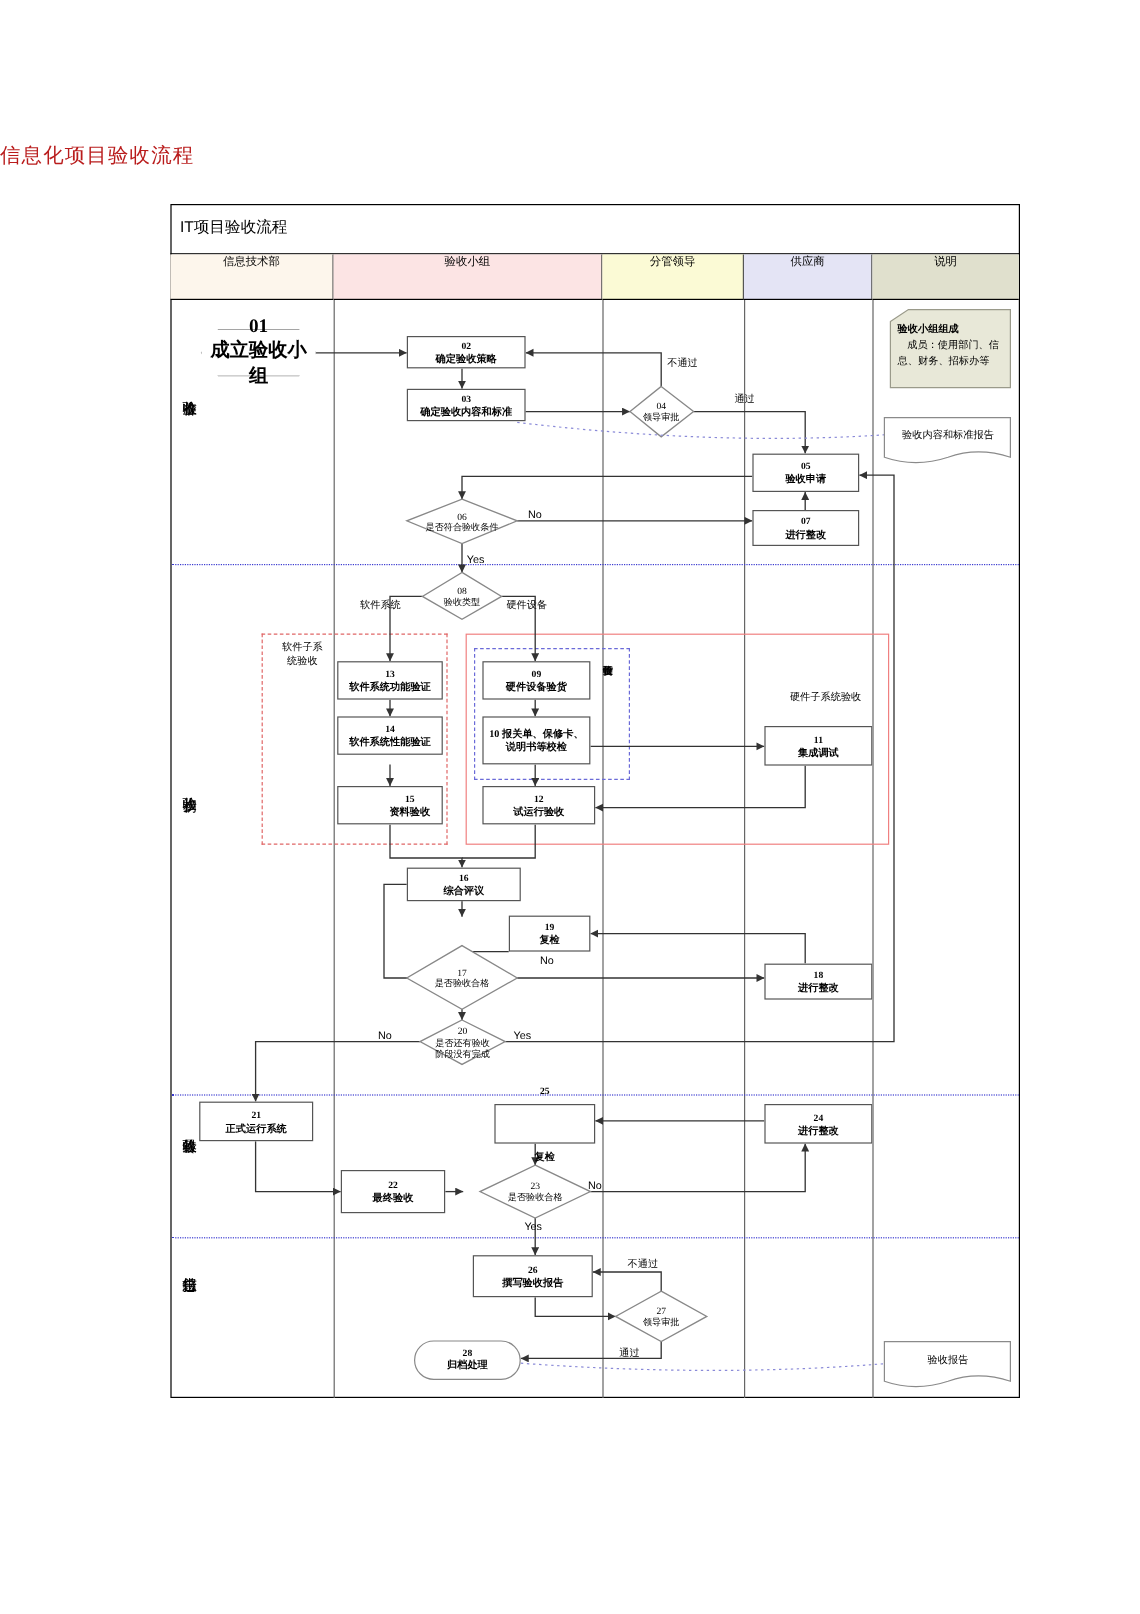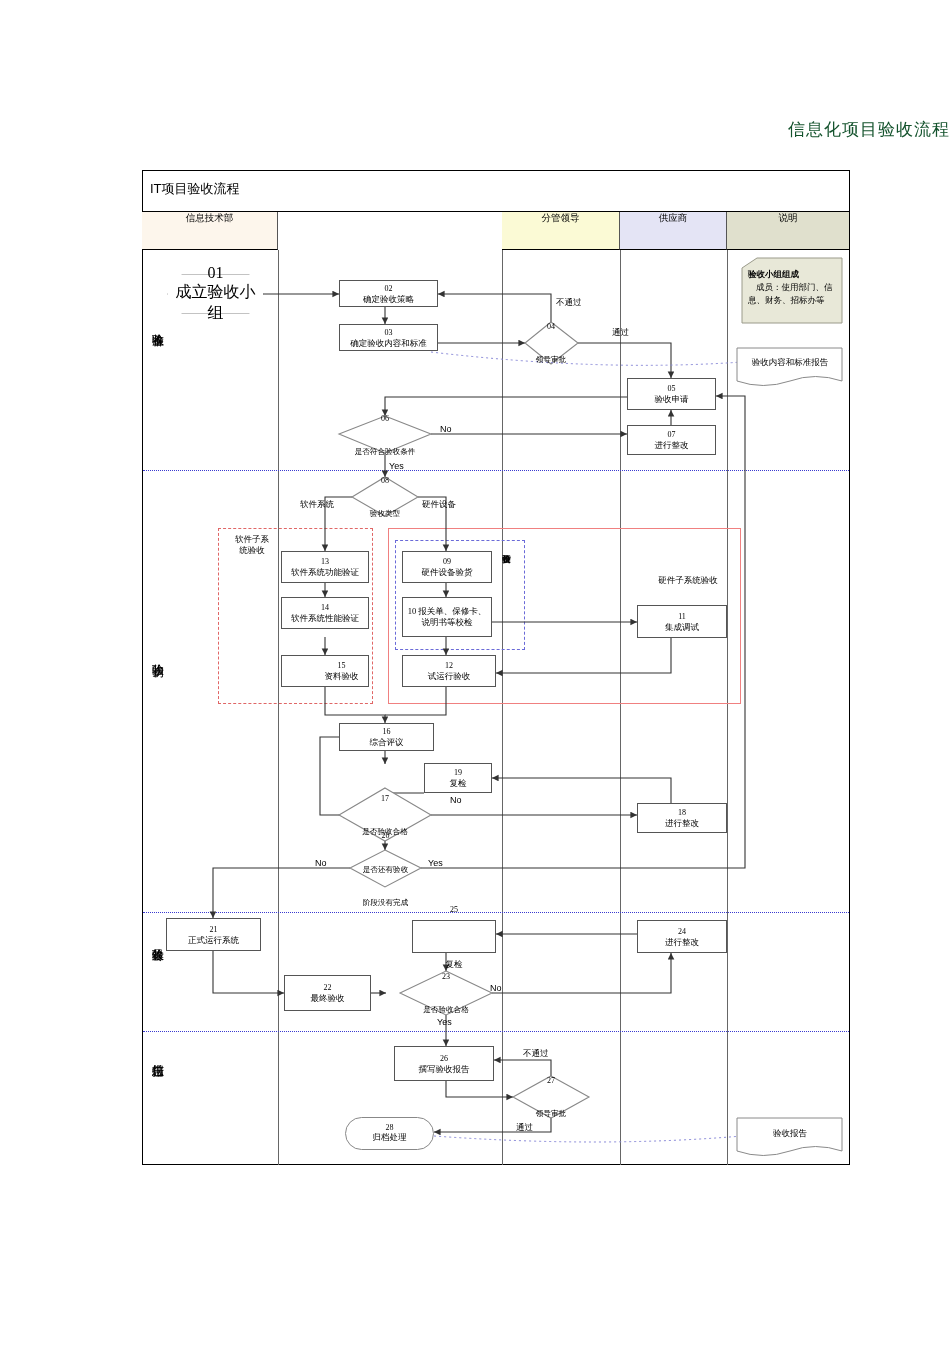"信息化项目验收流程" #title { color: #14532d -> #b91c1c; text-align: right -> left }
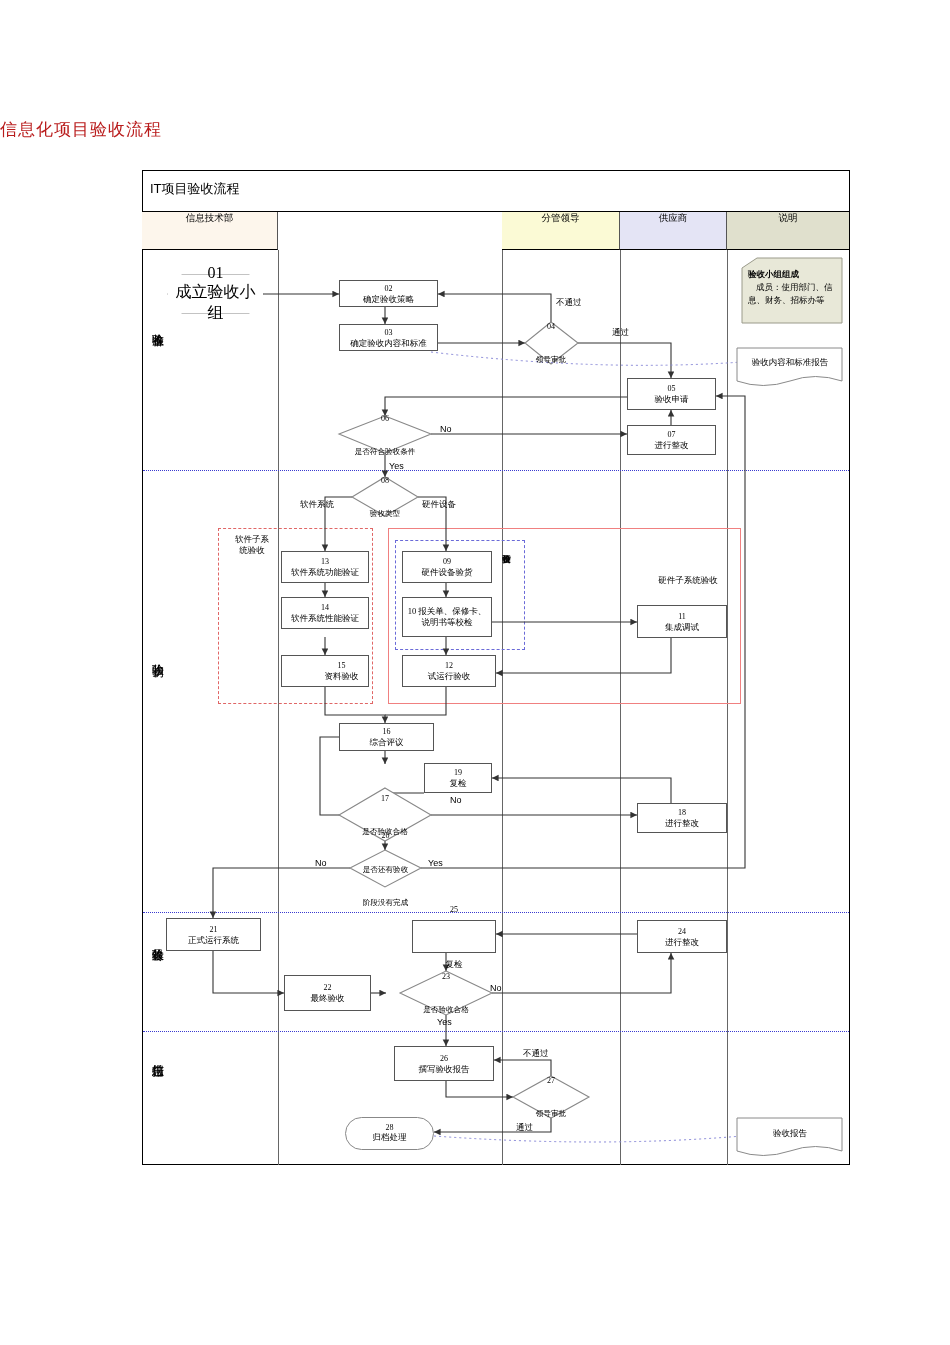"验收小组" div.colhdr { html: none -> <div> <span>验收小组</span> </div> }
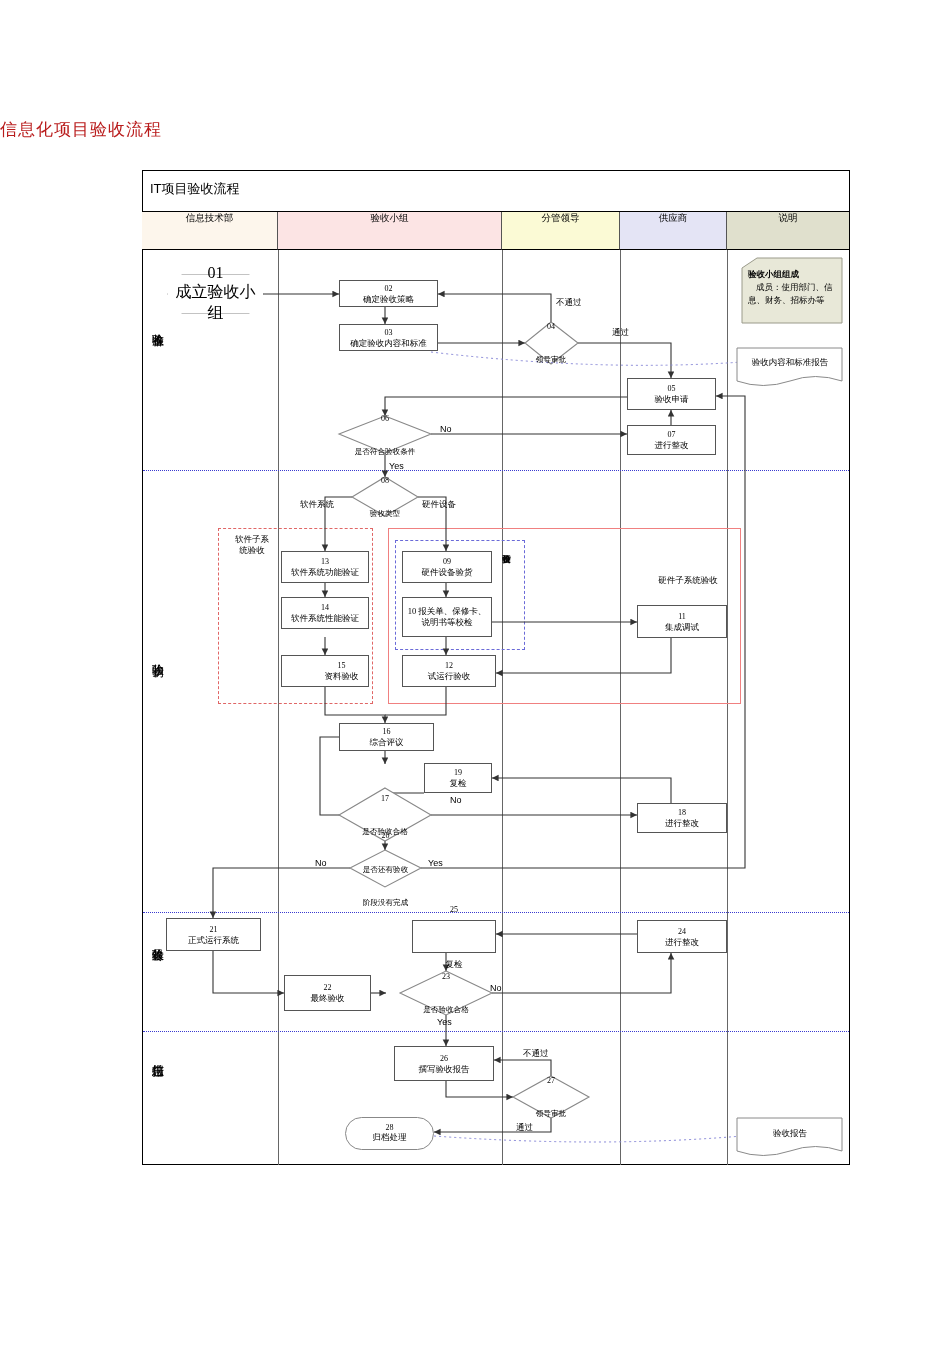"01" .node { font-weight: none -> bold }
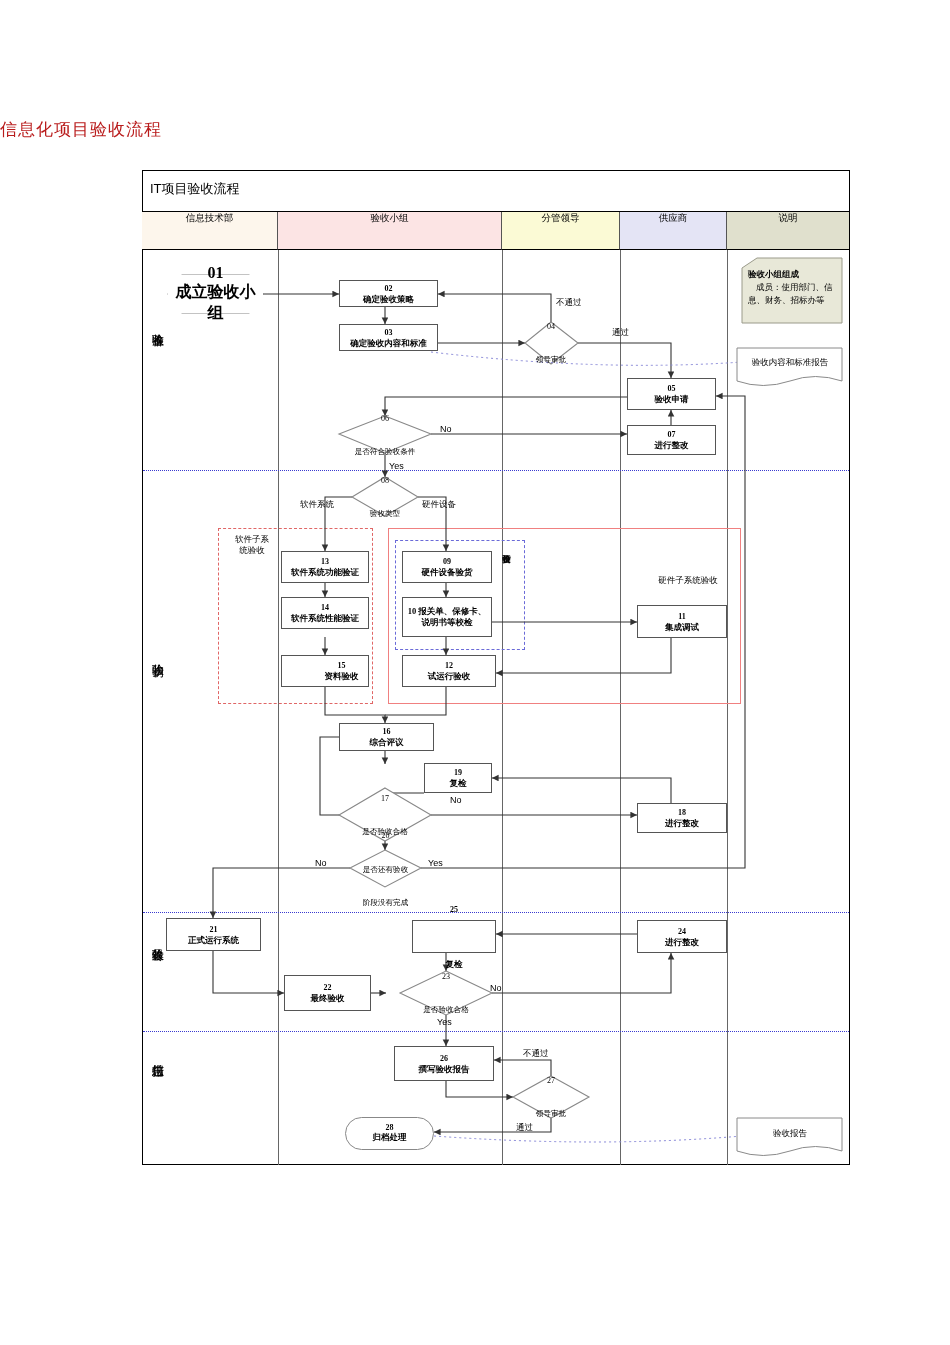"04" .dec-txt { gap: 24px -> none }
